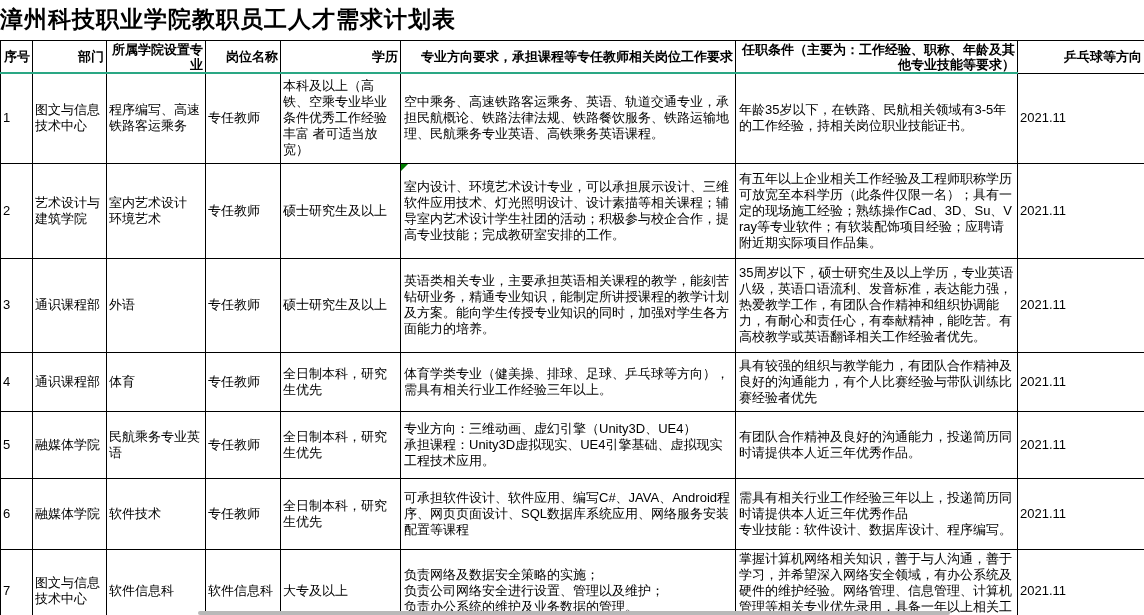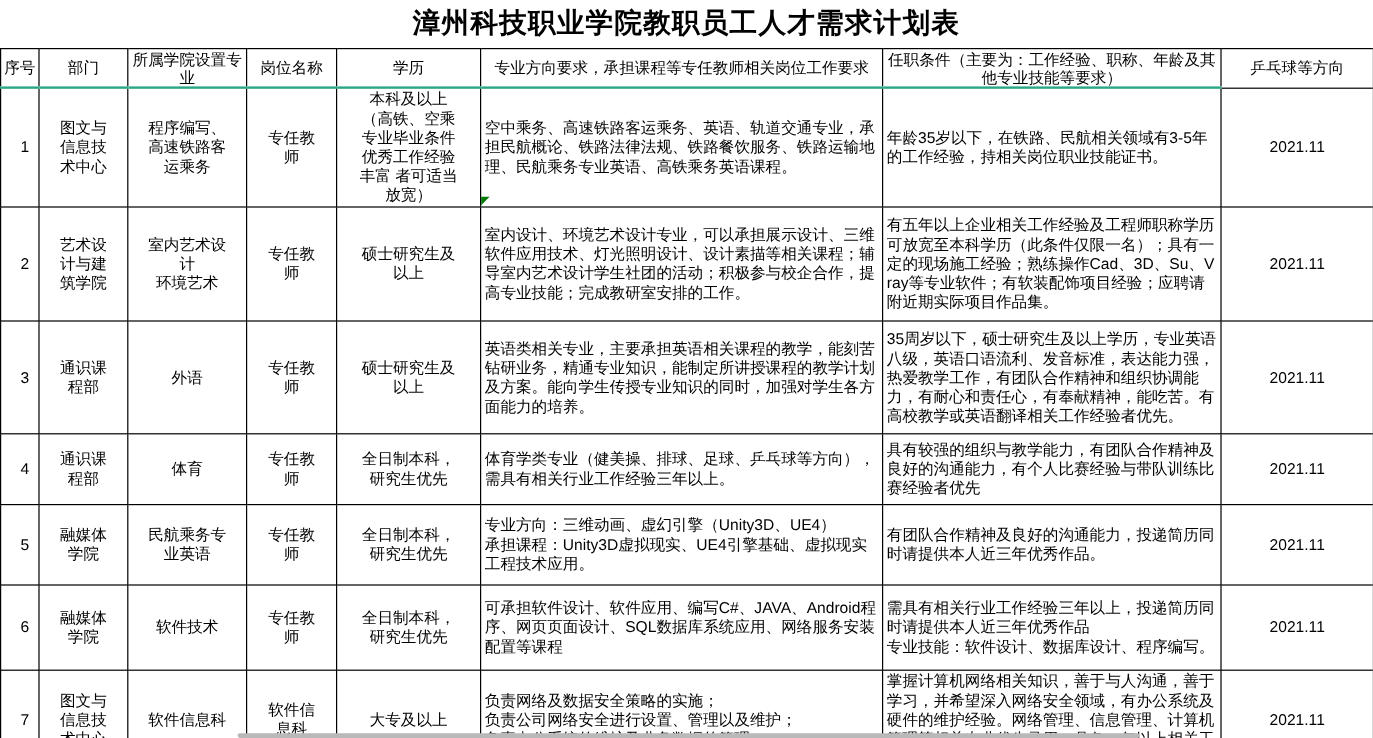"漳州科技职业学院教职员工人才需求计划表" #title { text-align: center -> left }
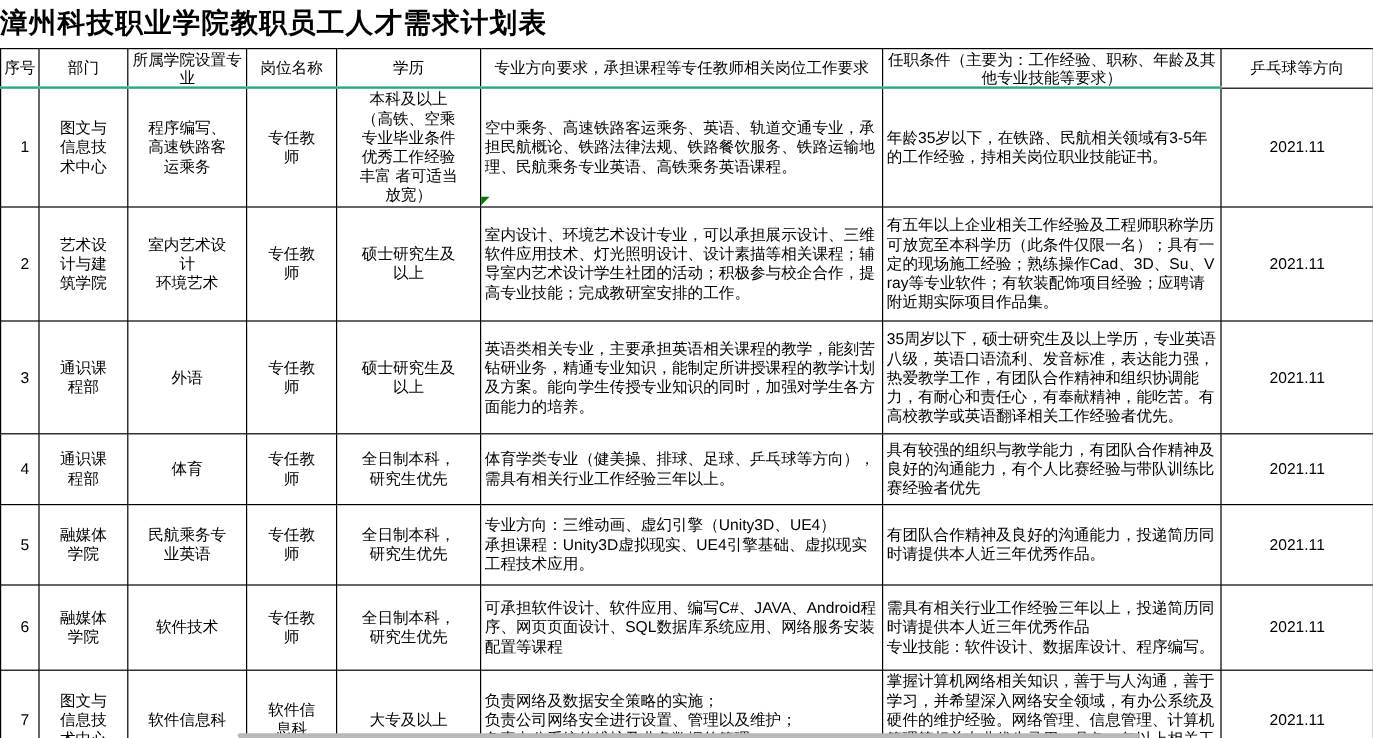"序号" thead th { font-weight: normal -> bold; text-align: center -> right }
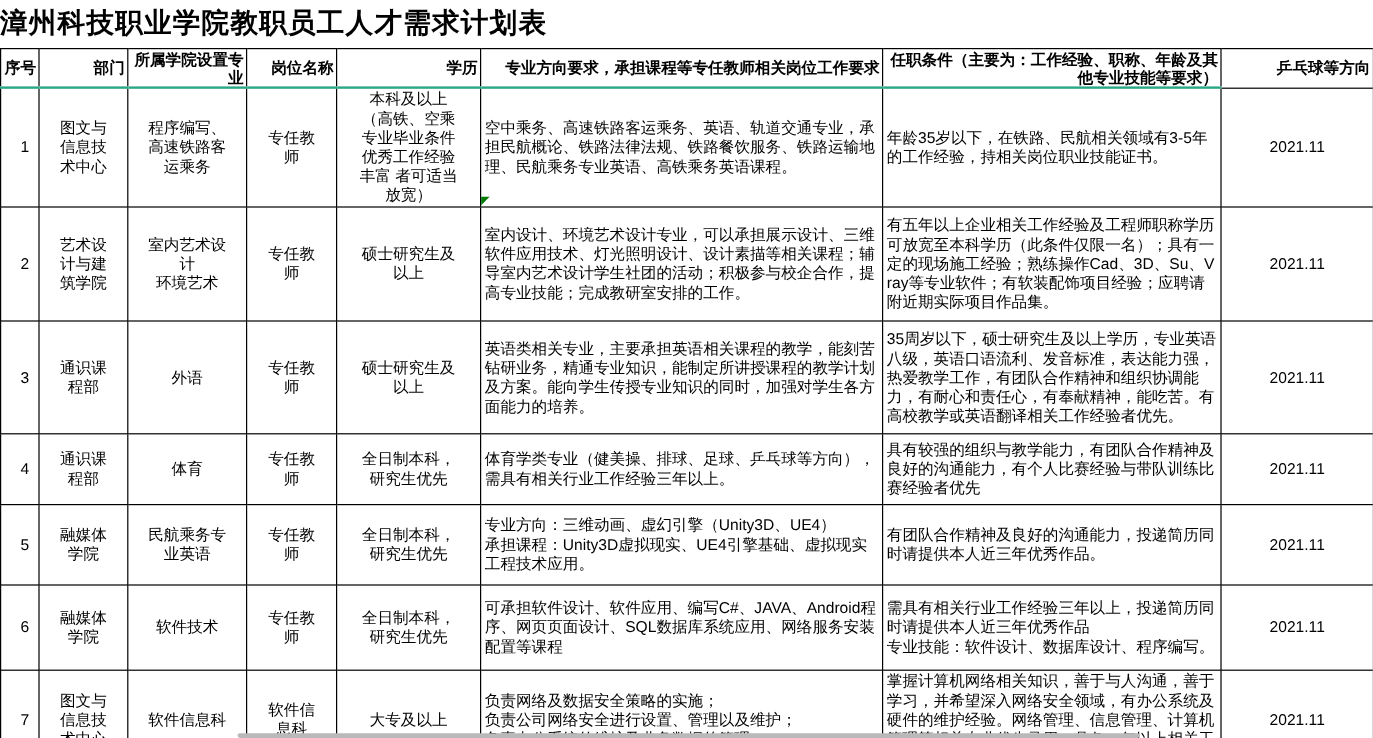"本科及以上（高铁、空乘专业毕业条件优秀工作经验丰富 者可适当放宽）" tbody td { padding: 1px 16px -> 1px 2px; text-align: center -> none }
